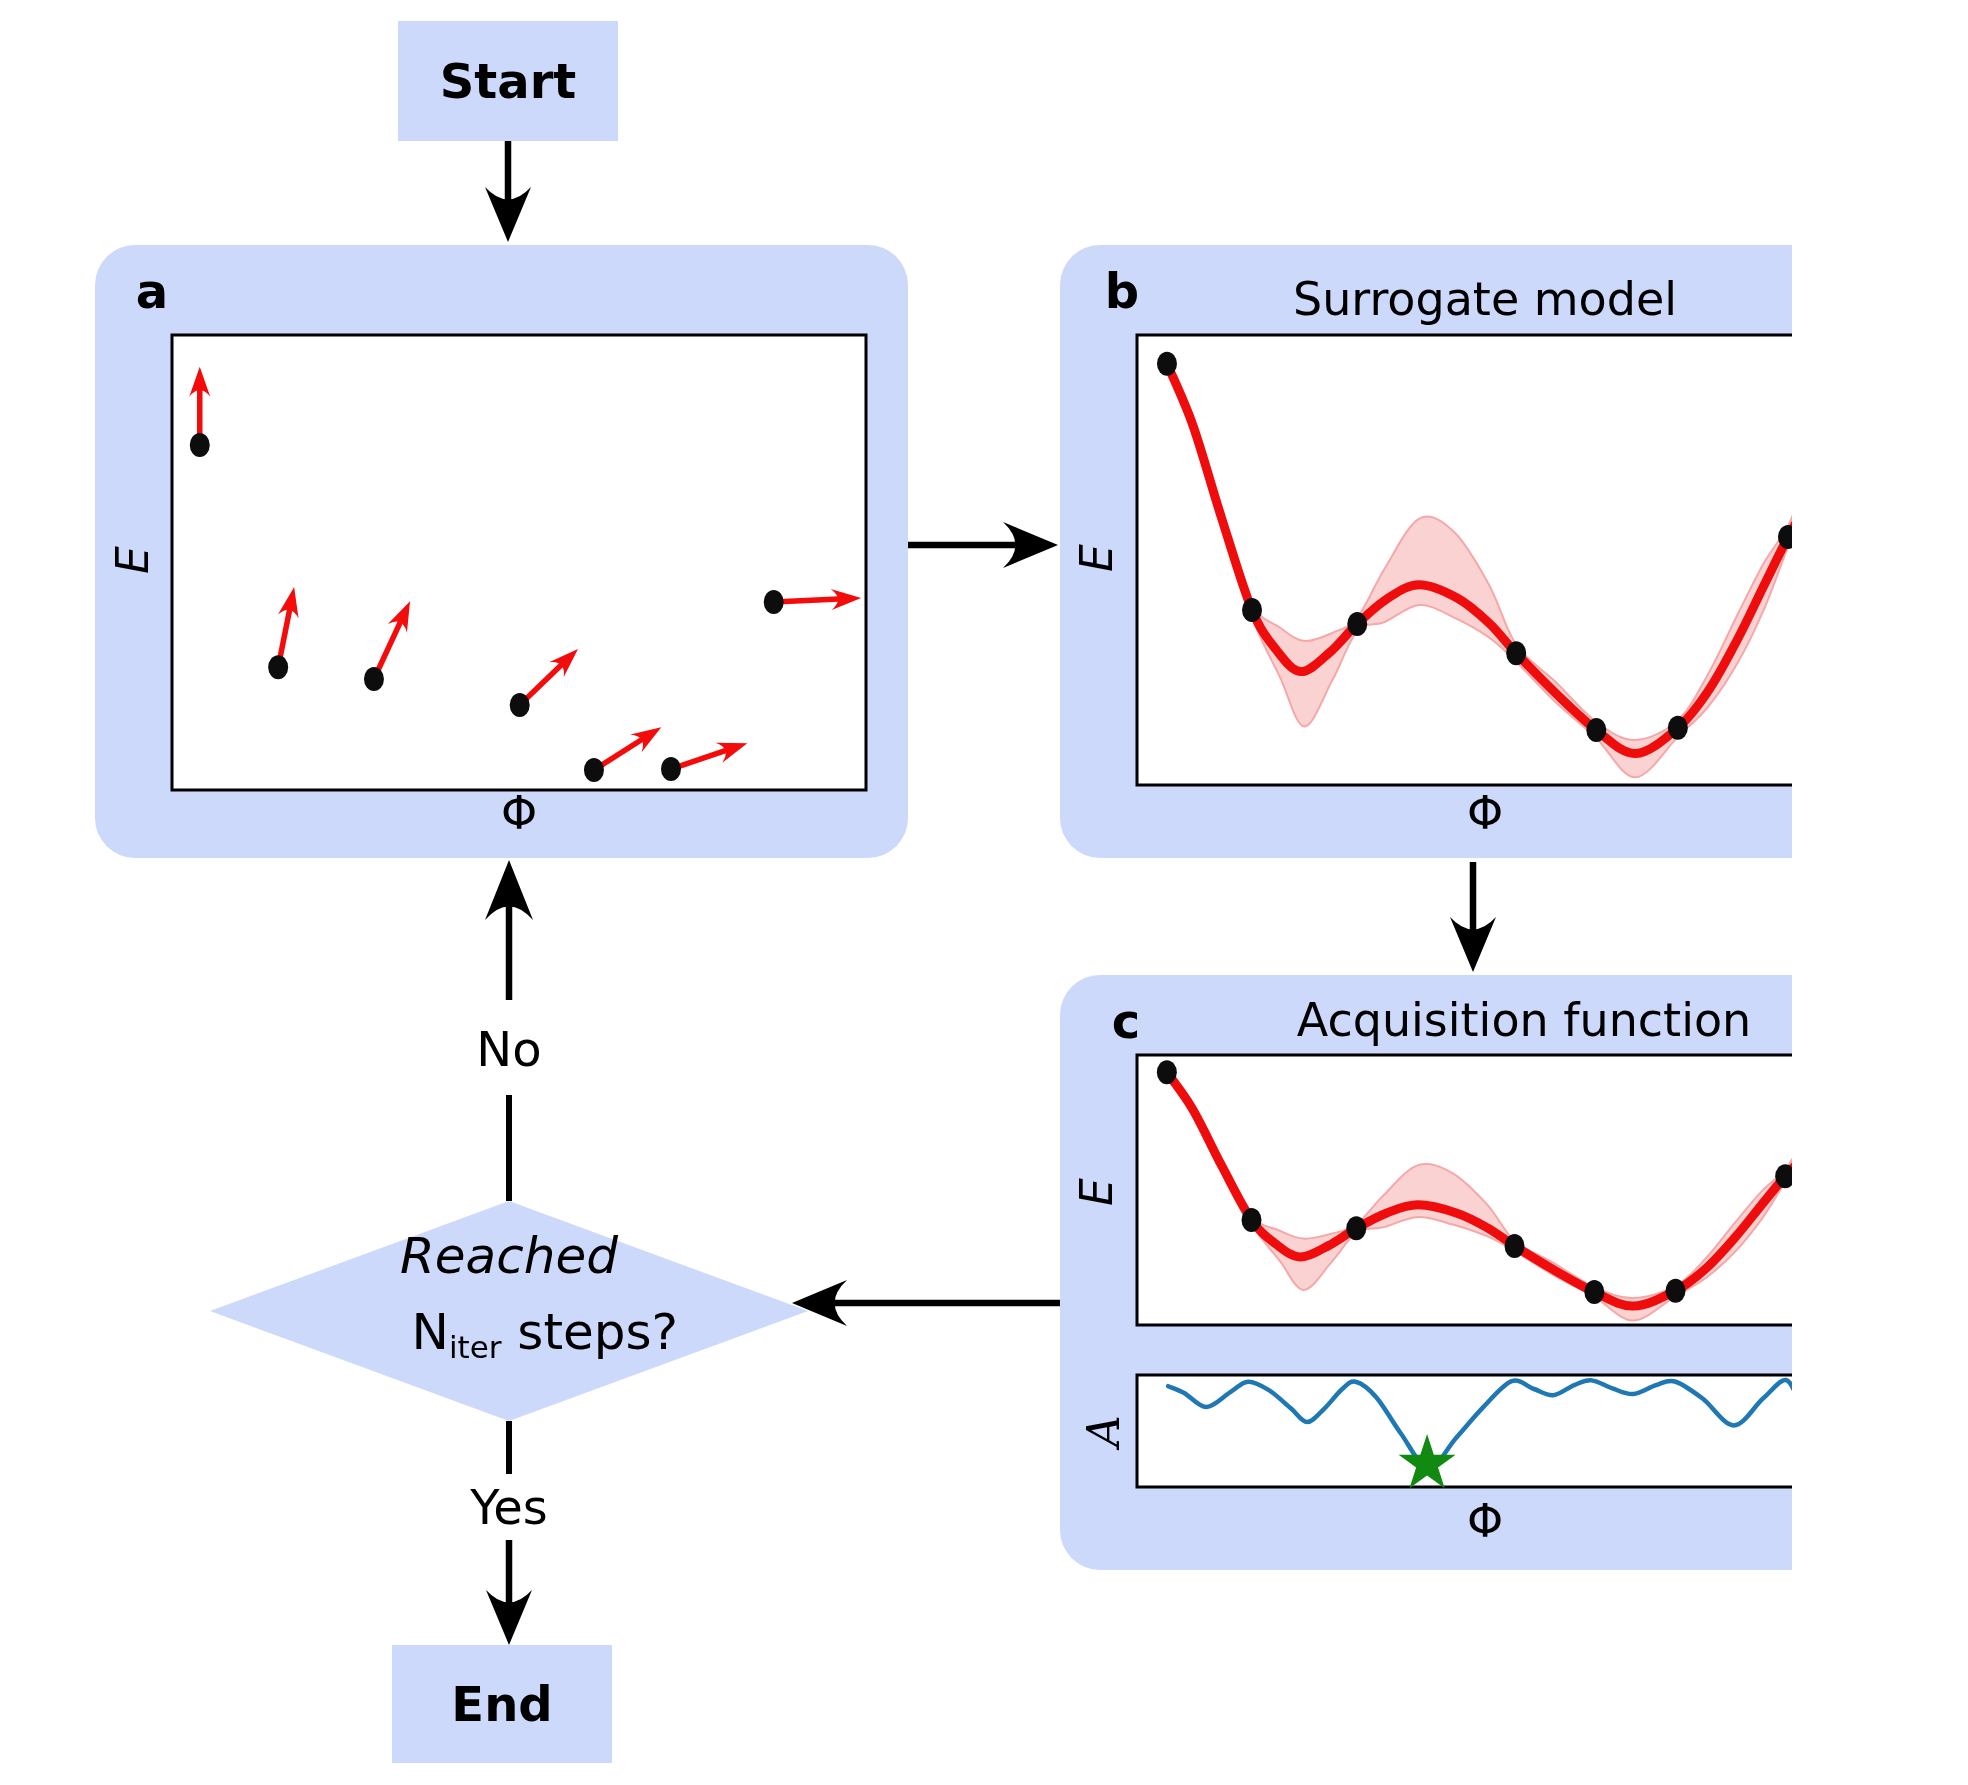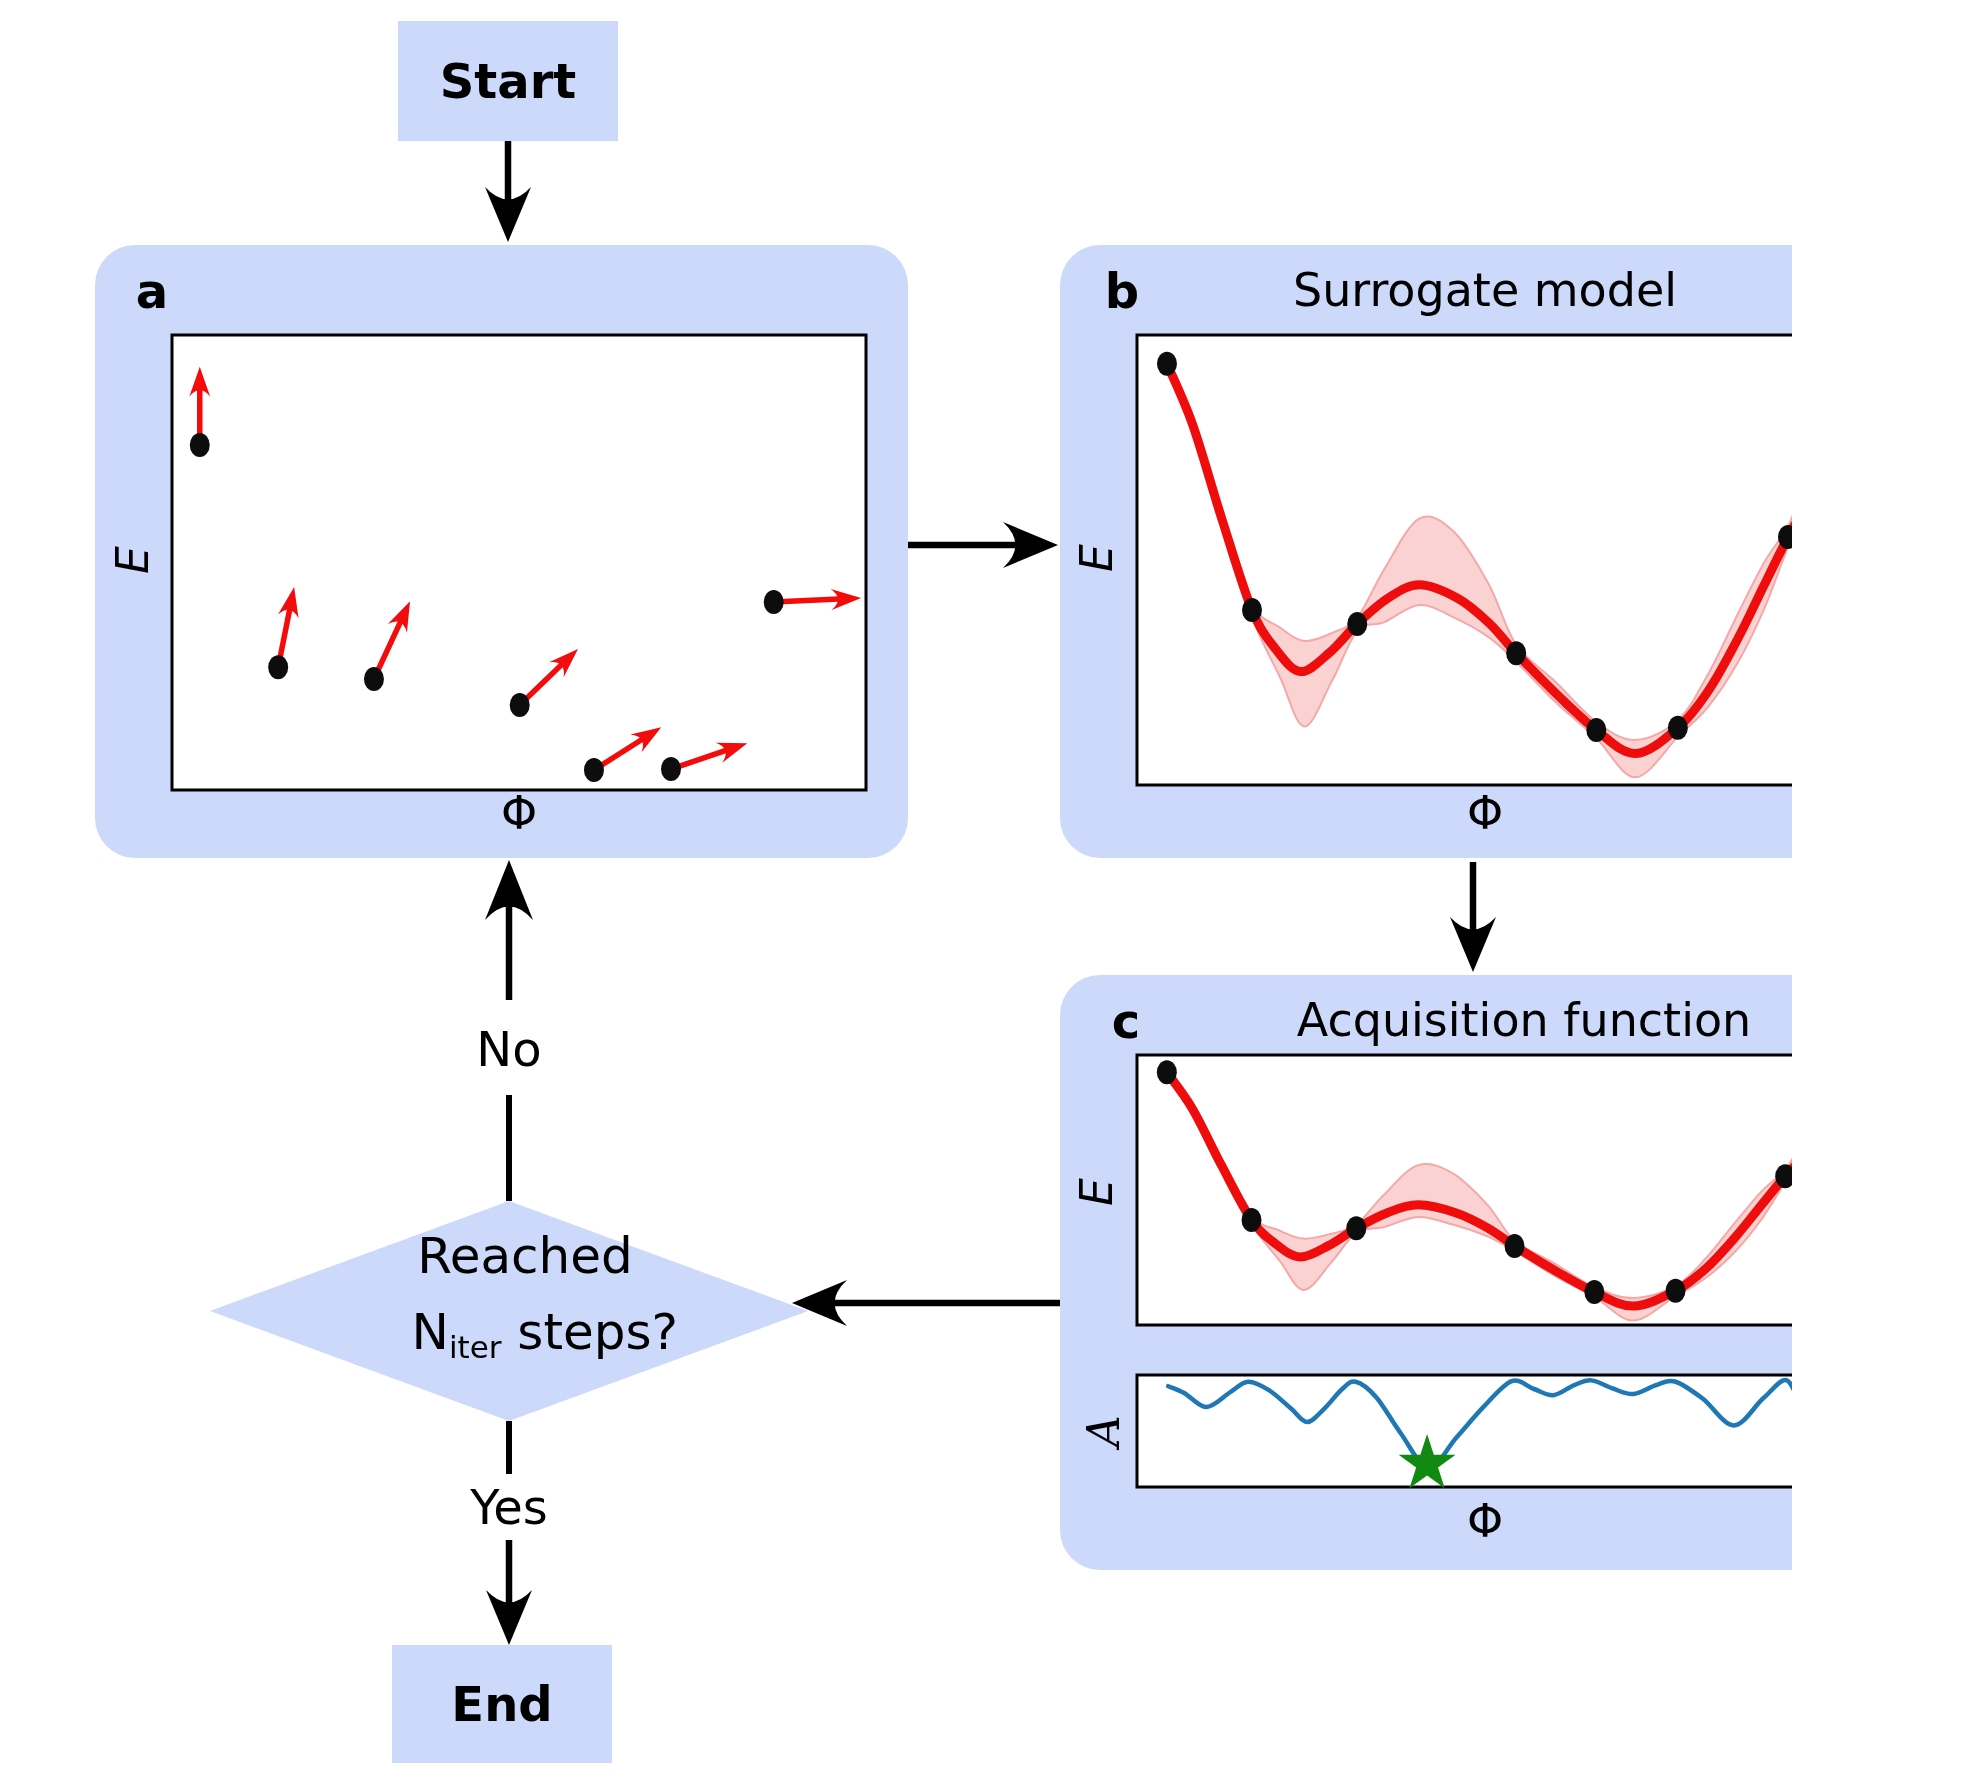"Surrogate model" div.lbl { top: 290px -> 299px }
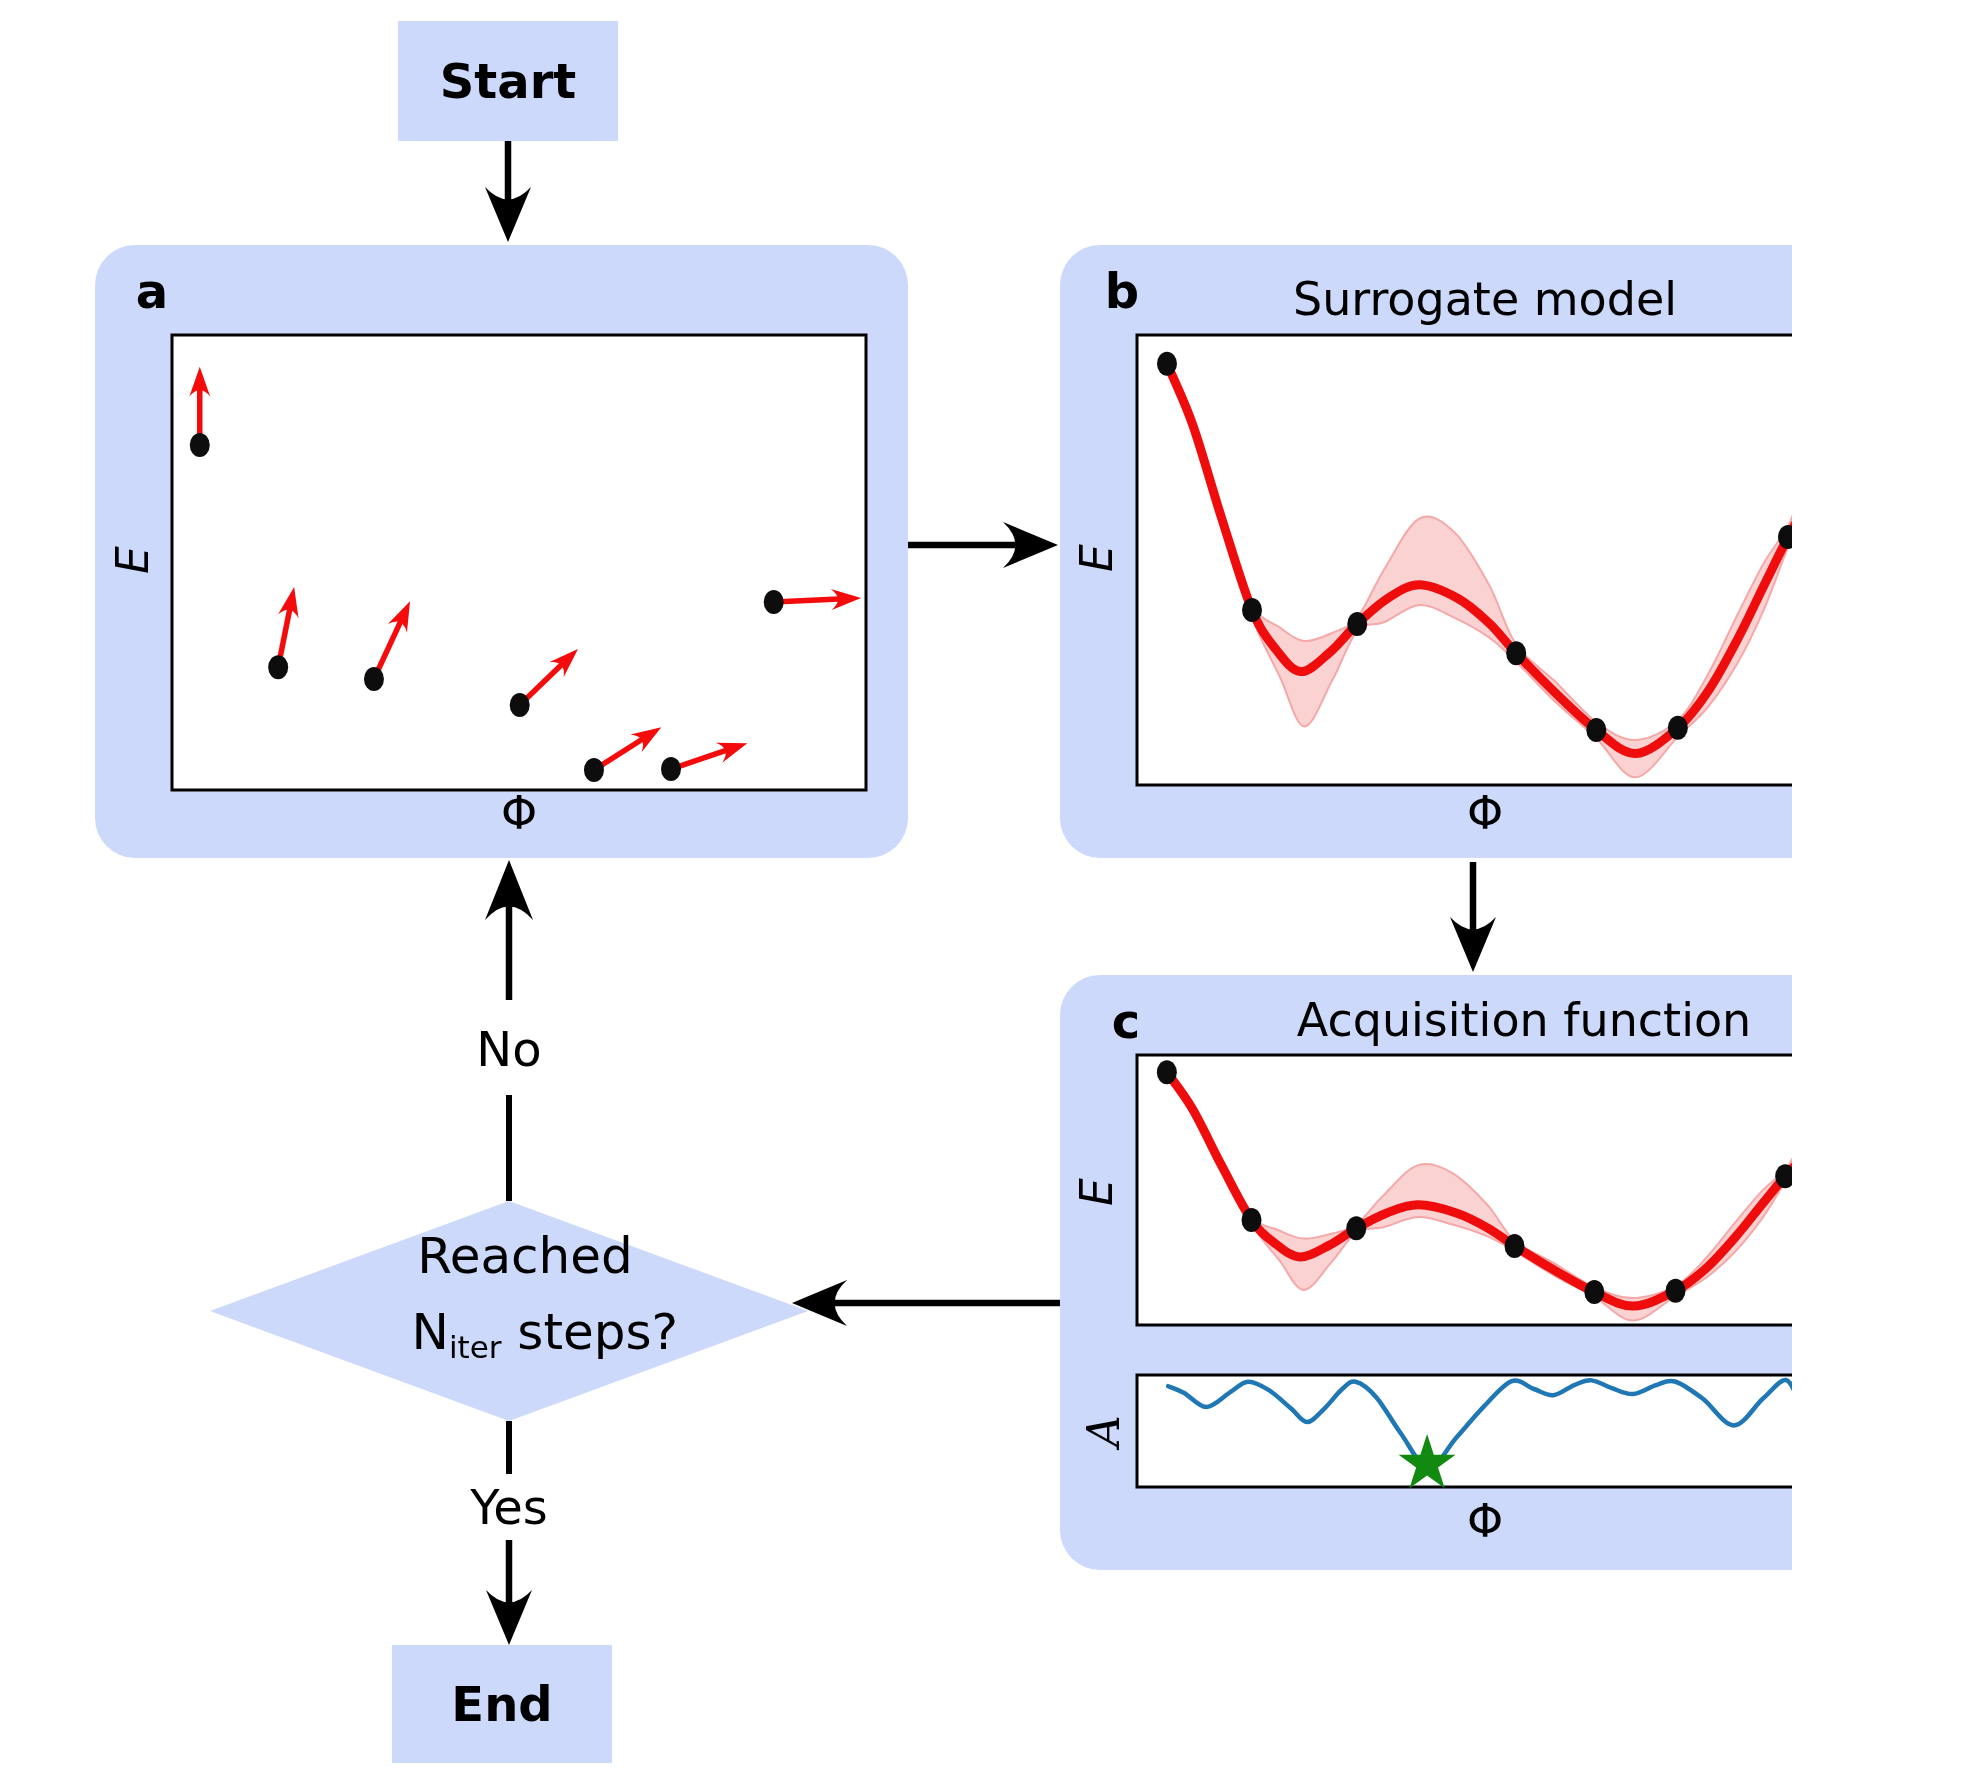"Reached" div.lbl { font-style: none -> italic; left: 525px -> 509px }
